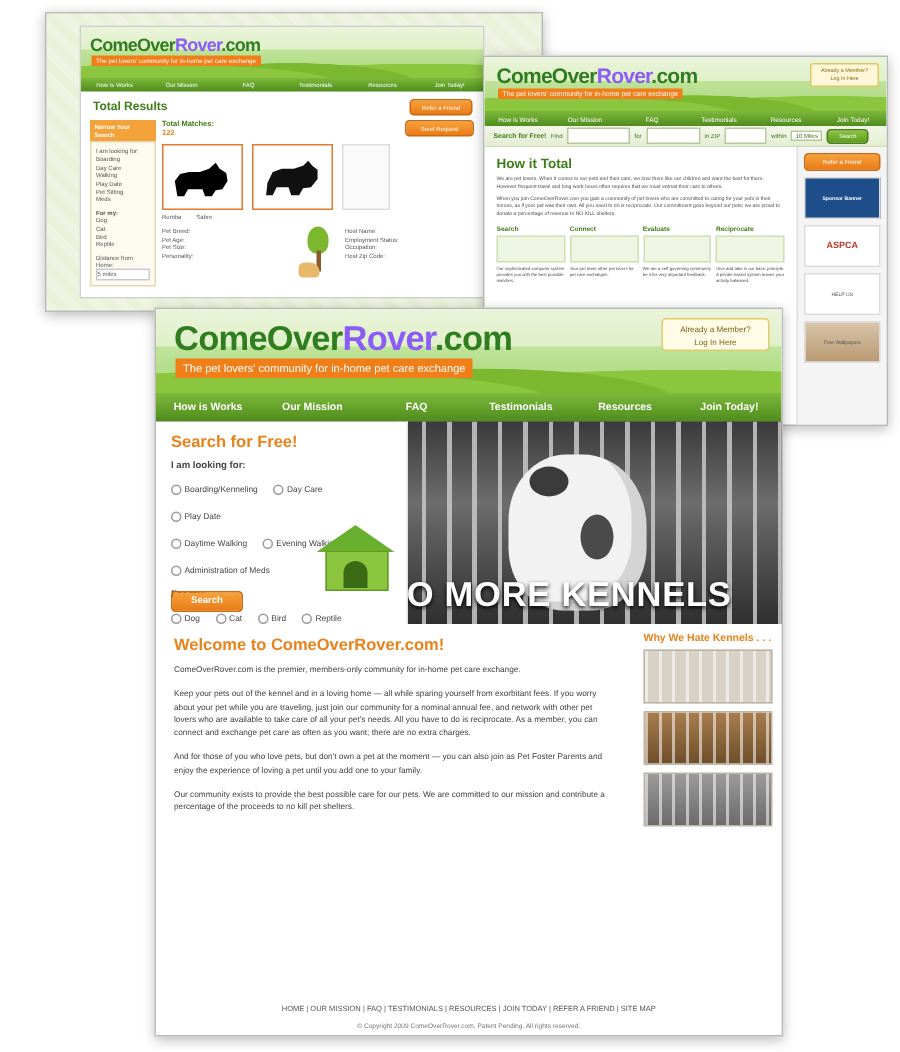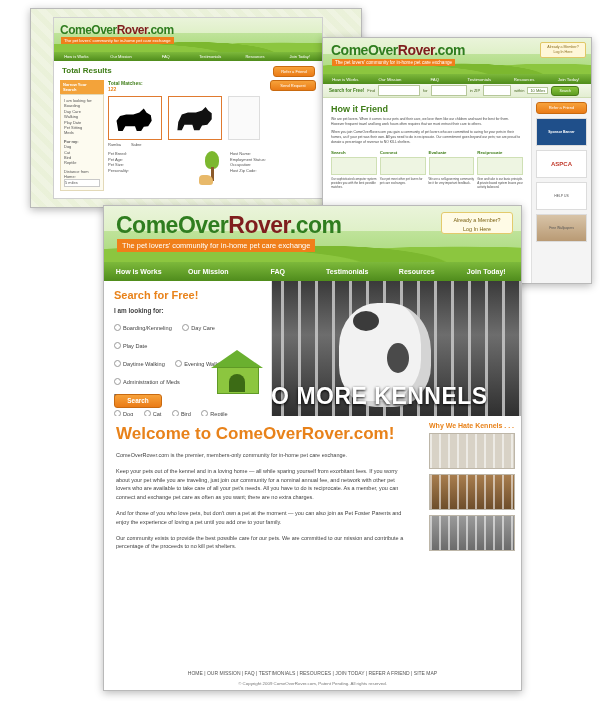"Rover" .logo .red { color: #7f1d1d -> #8b5cf6 }
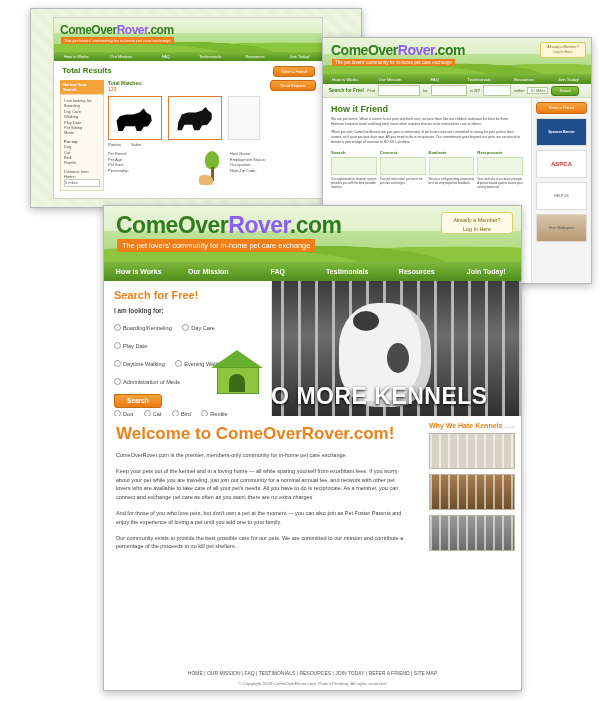"How it Friend" h2 { text: Friend -> Total }
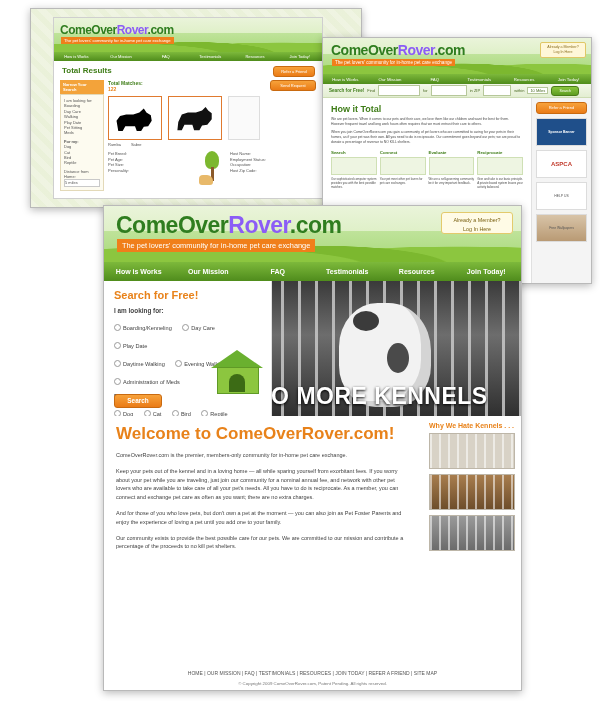"Welcome to ComeOverRover.com!" #win-home .welcome h2 { font-size: 17px -> 11px }
